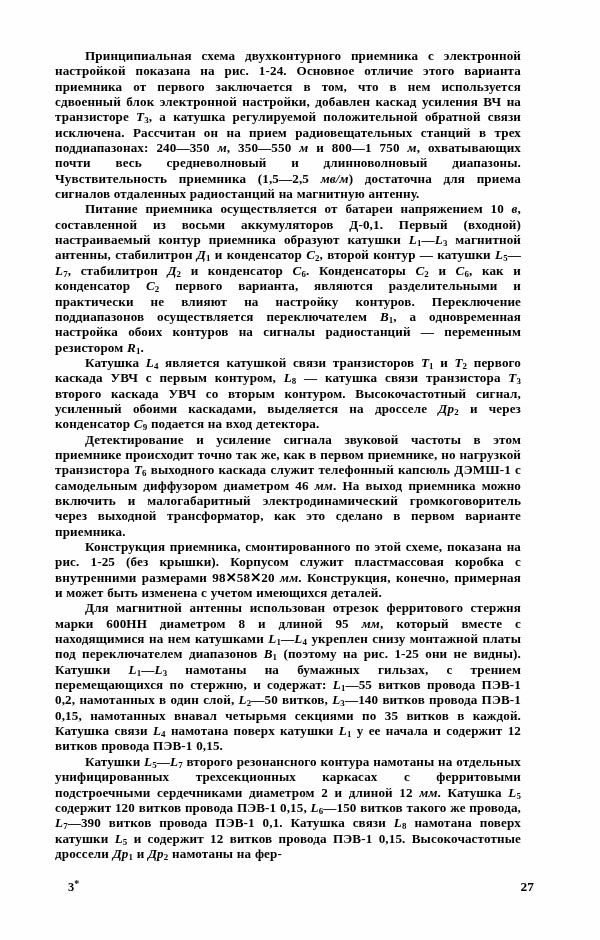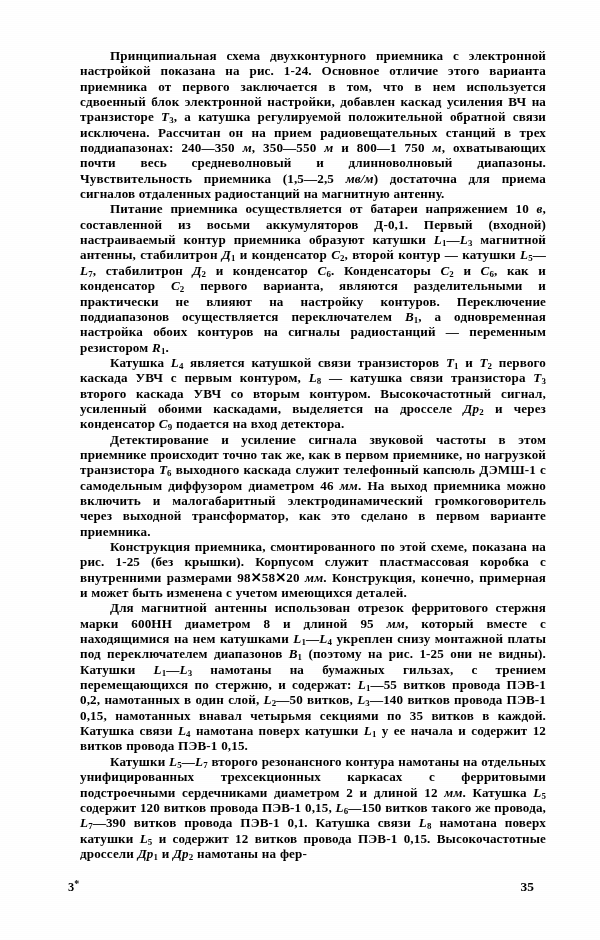"Принципиальная схема двухконтурного" .text-block { left: 80px -> 55px }
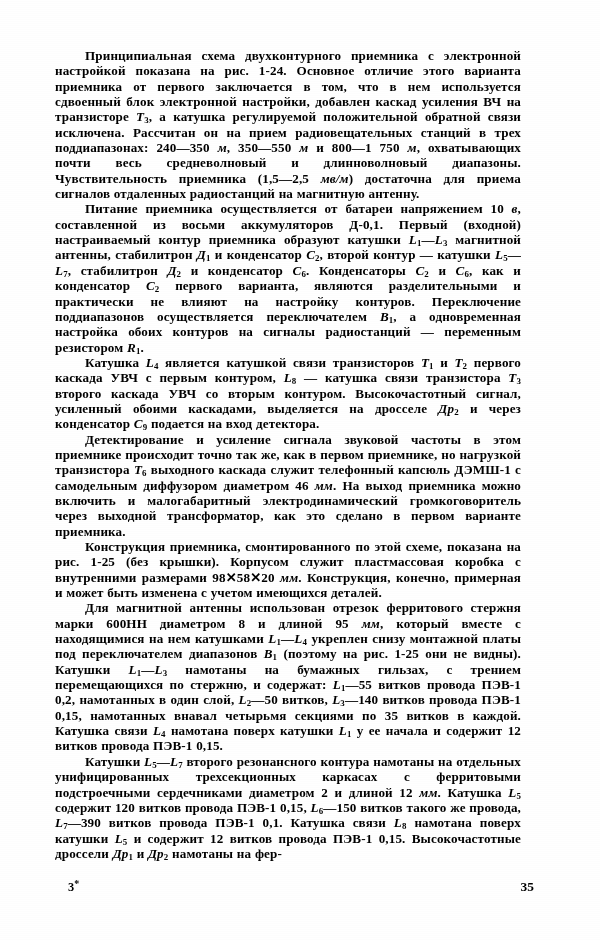"35" span.folio { text: 35 -> 27 }
